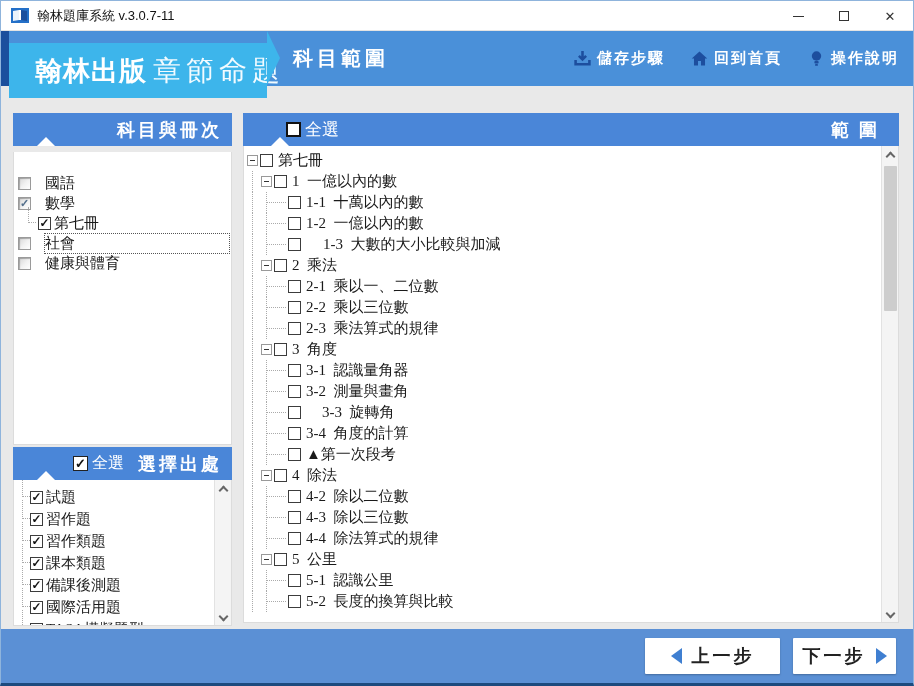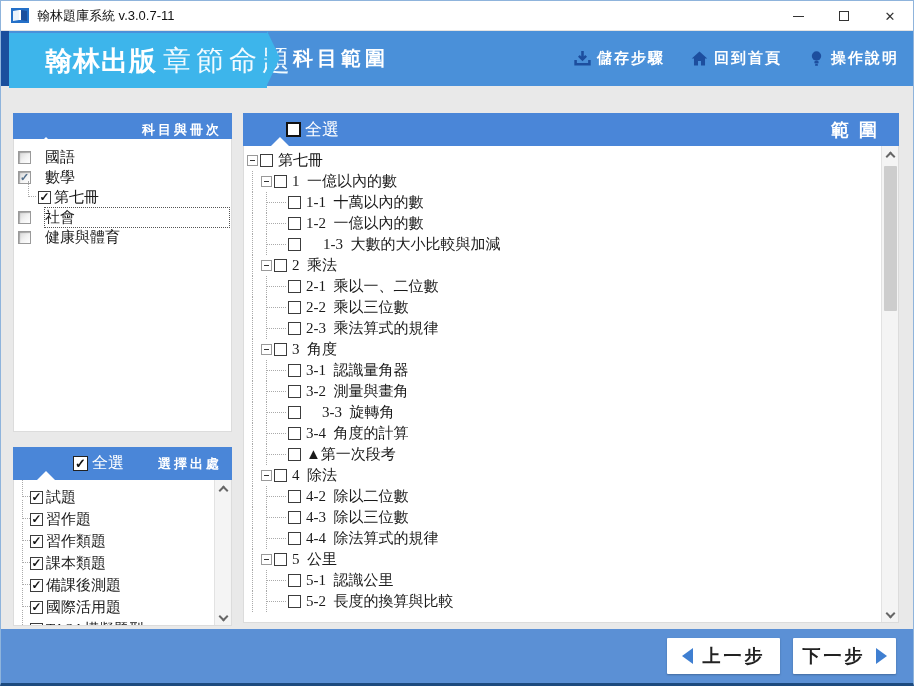"翰林出版" .logo { padding-left: 36px -> 26px; top: 2px -> 12px }
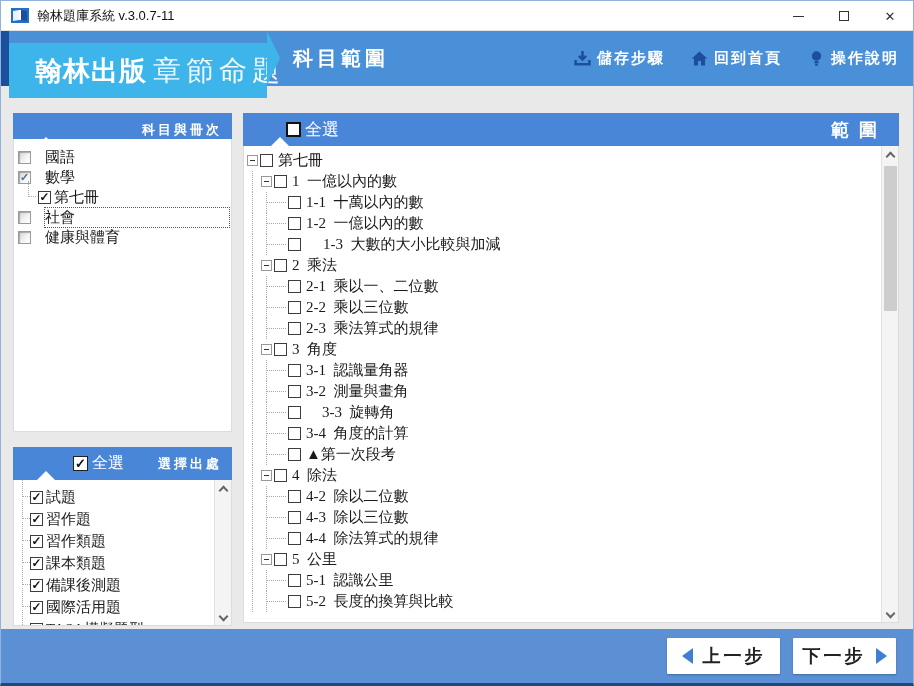"科目與冊次" .panel-title { font-size: 13px -> 18px }
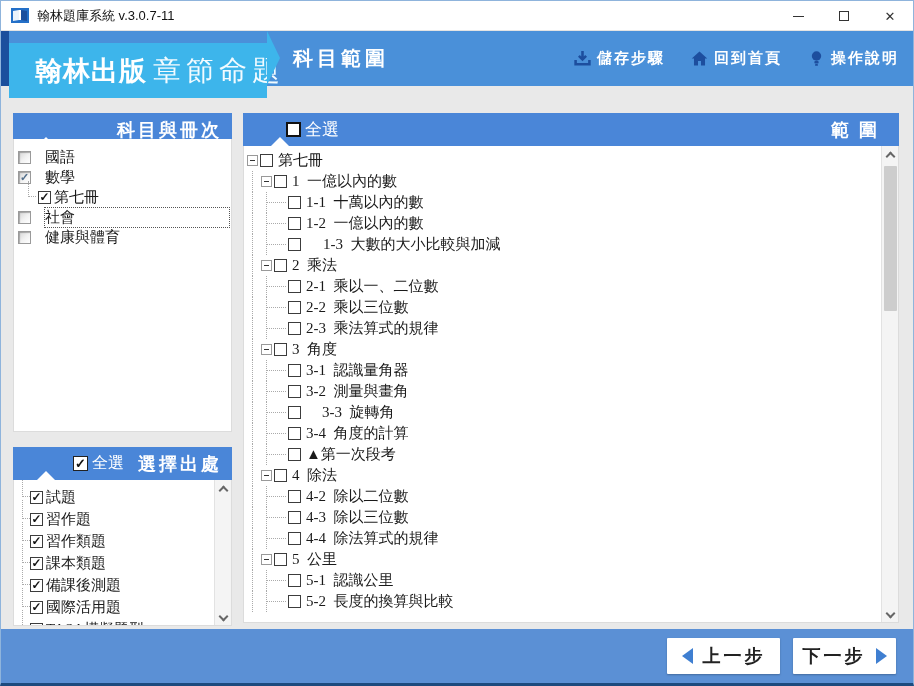"國語" #subject-body { padding-top: 8px -> 21px; top: 138px -> 151px }
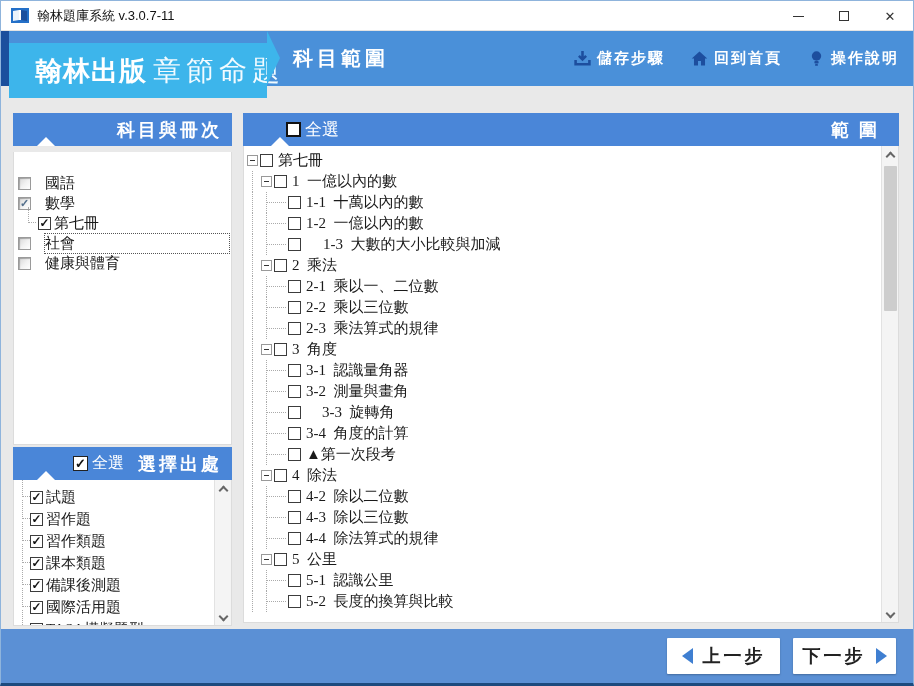"上一步" #btn-prev { width: 113px -> 135px }
